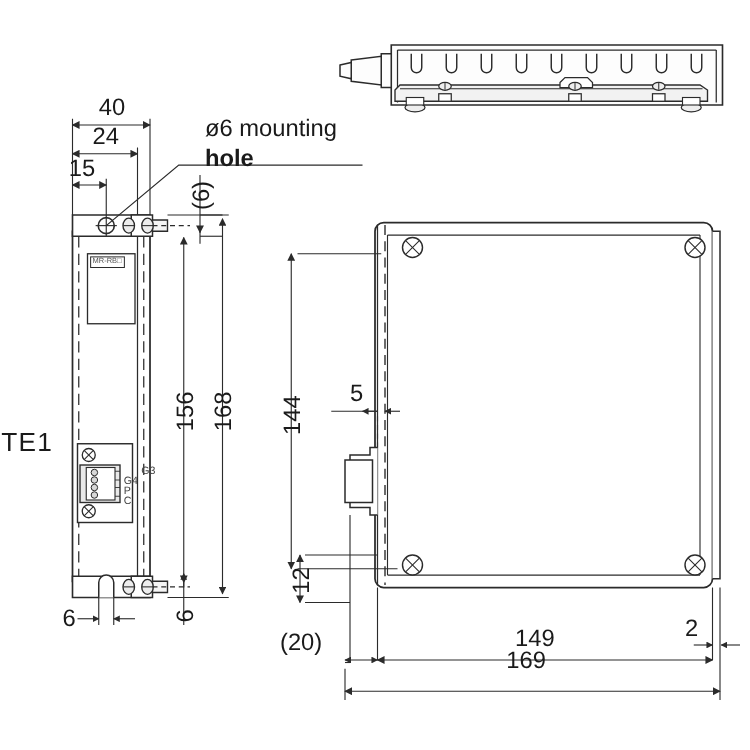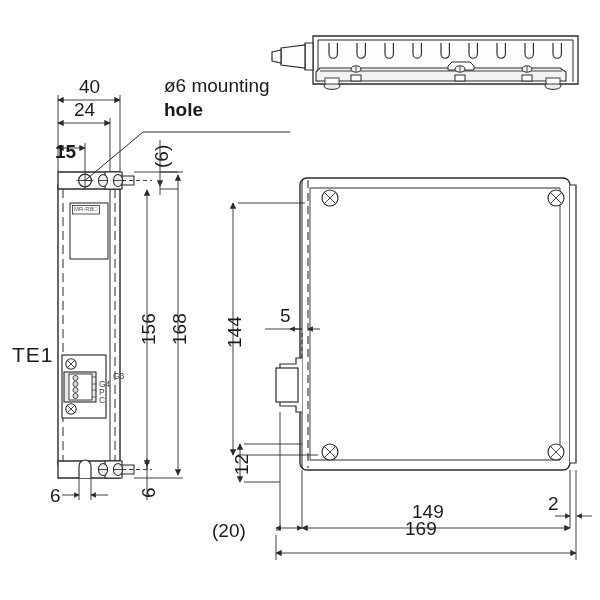"ø6 mounting" .t-note { margin-top: none -> 18px }
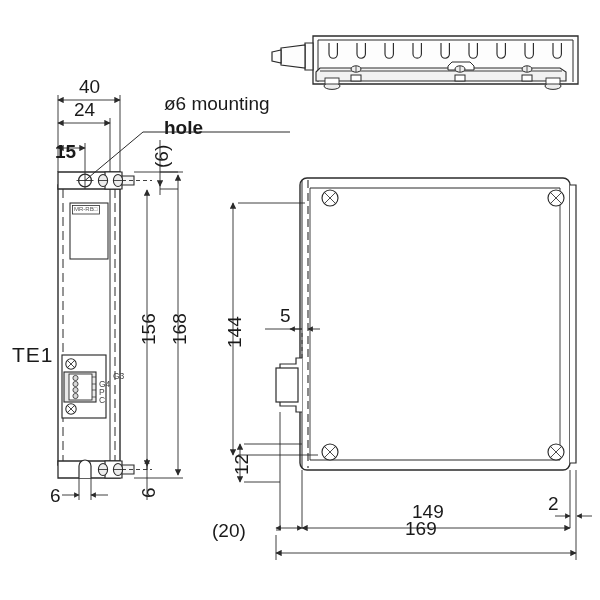"15" div.dimtext { font-weight: bold -> none; top: 142px -> 126px }
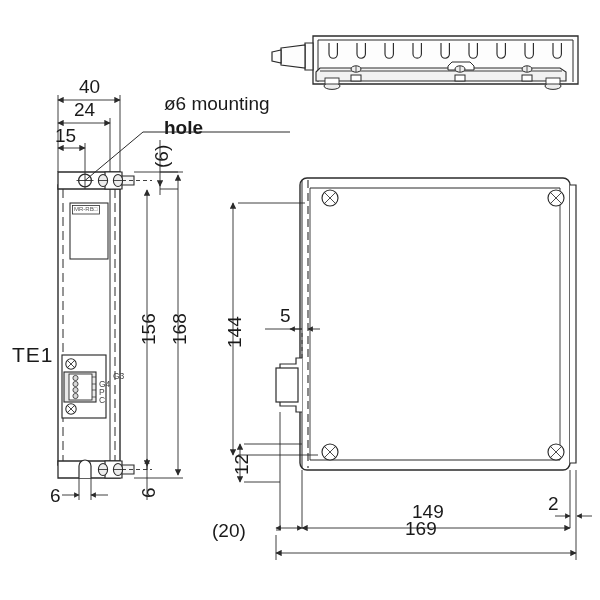"TE1" div.dimtext { left: 12px -> 1px }
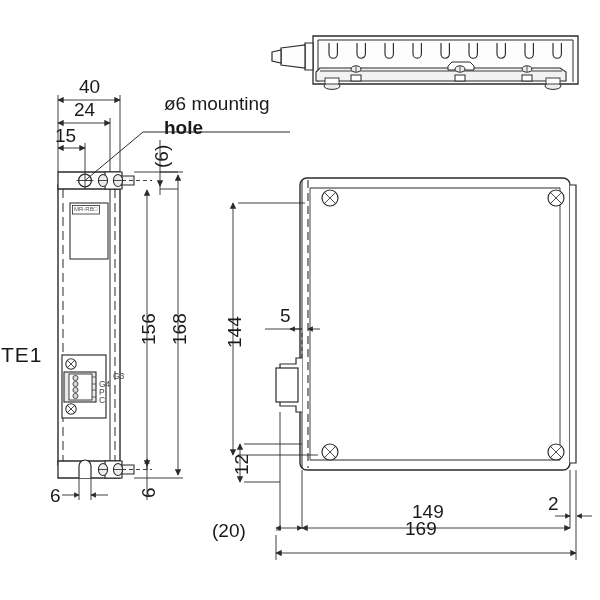"(20)" div.dimtext { left: 212px -> 224px; margin-top: 16px -> none }
